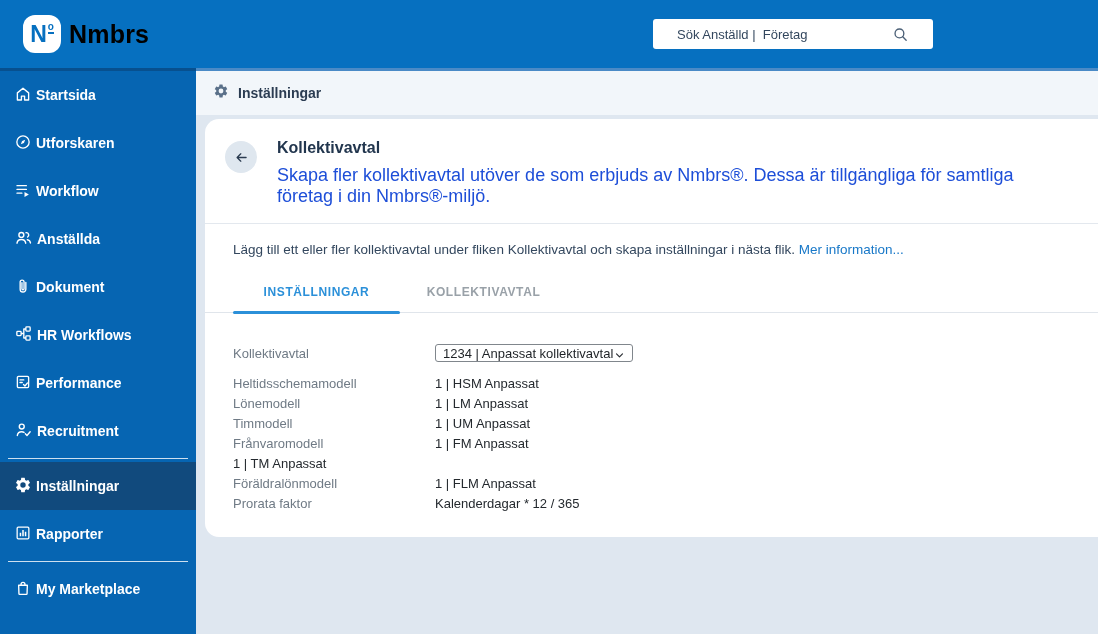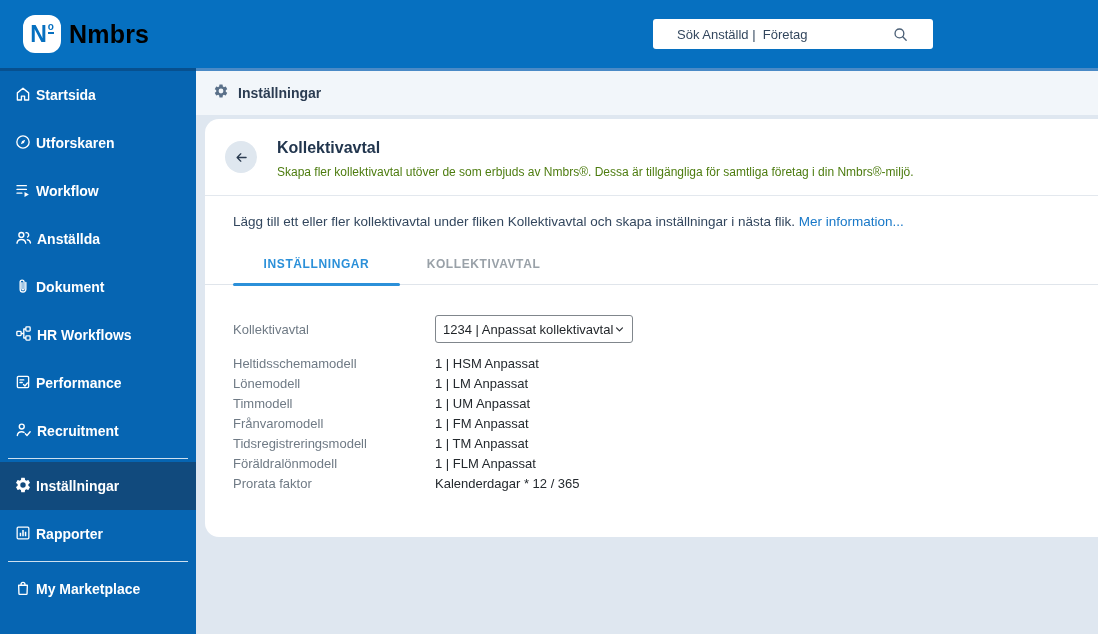"Skapa fler kollektivavtal utöver de" .page-subtitle { color: #4d7c0f -> #1d4ed8; font-size: 12px -> 18px }
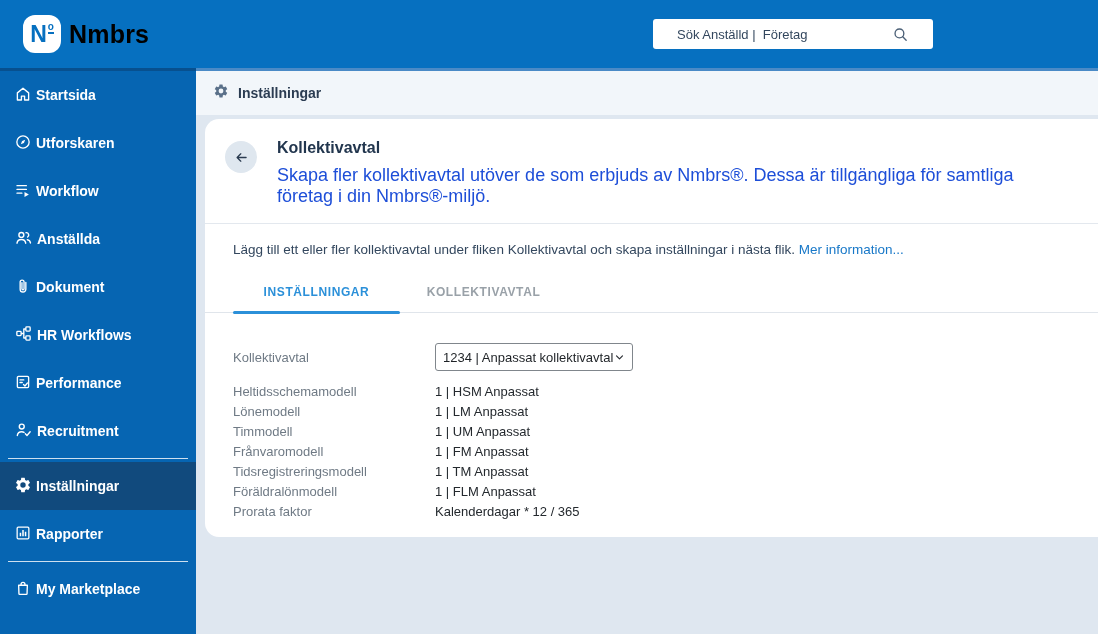"1234 | Anpassat kollektivavtal" .select-box { align-items: center -> flex-end; height: 28px -> 18px }
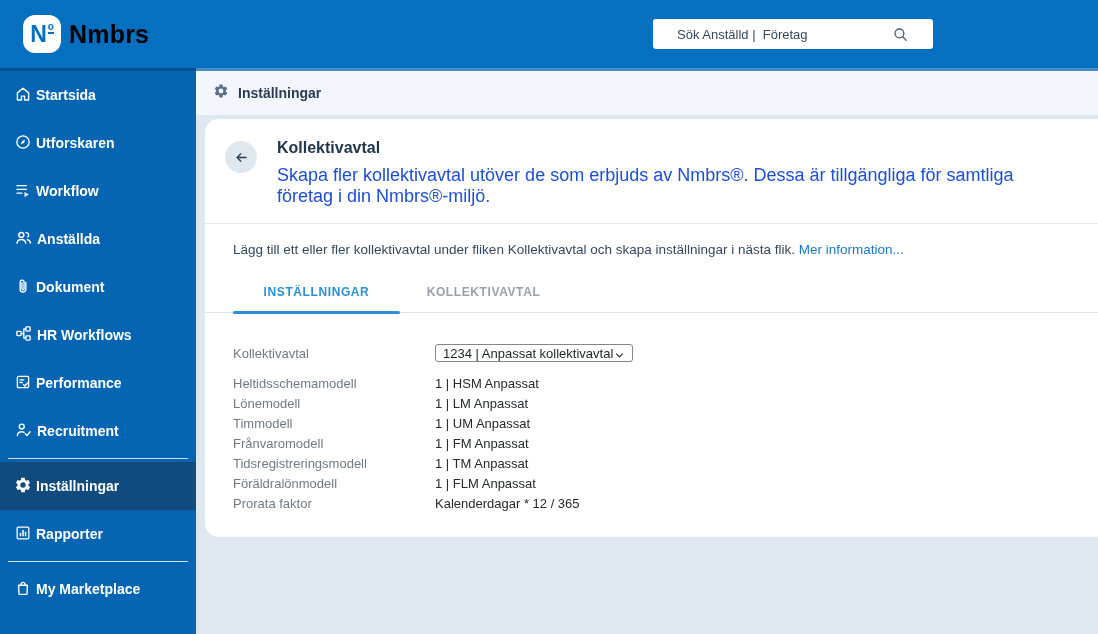"Tidsregistreringsmodell" span.flabel { html: <span>Tidsregistreringsmodell</span> -> none }
